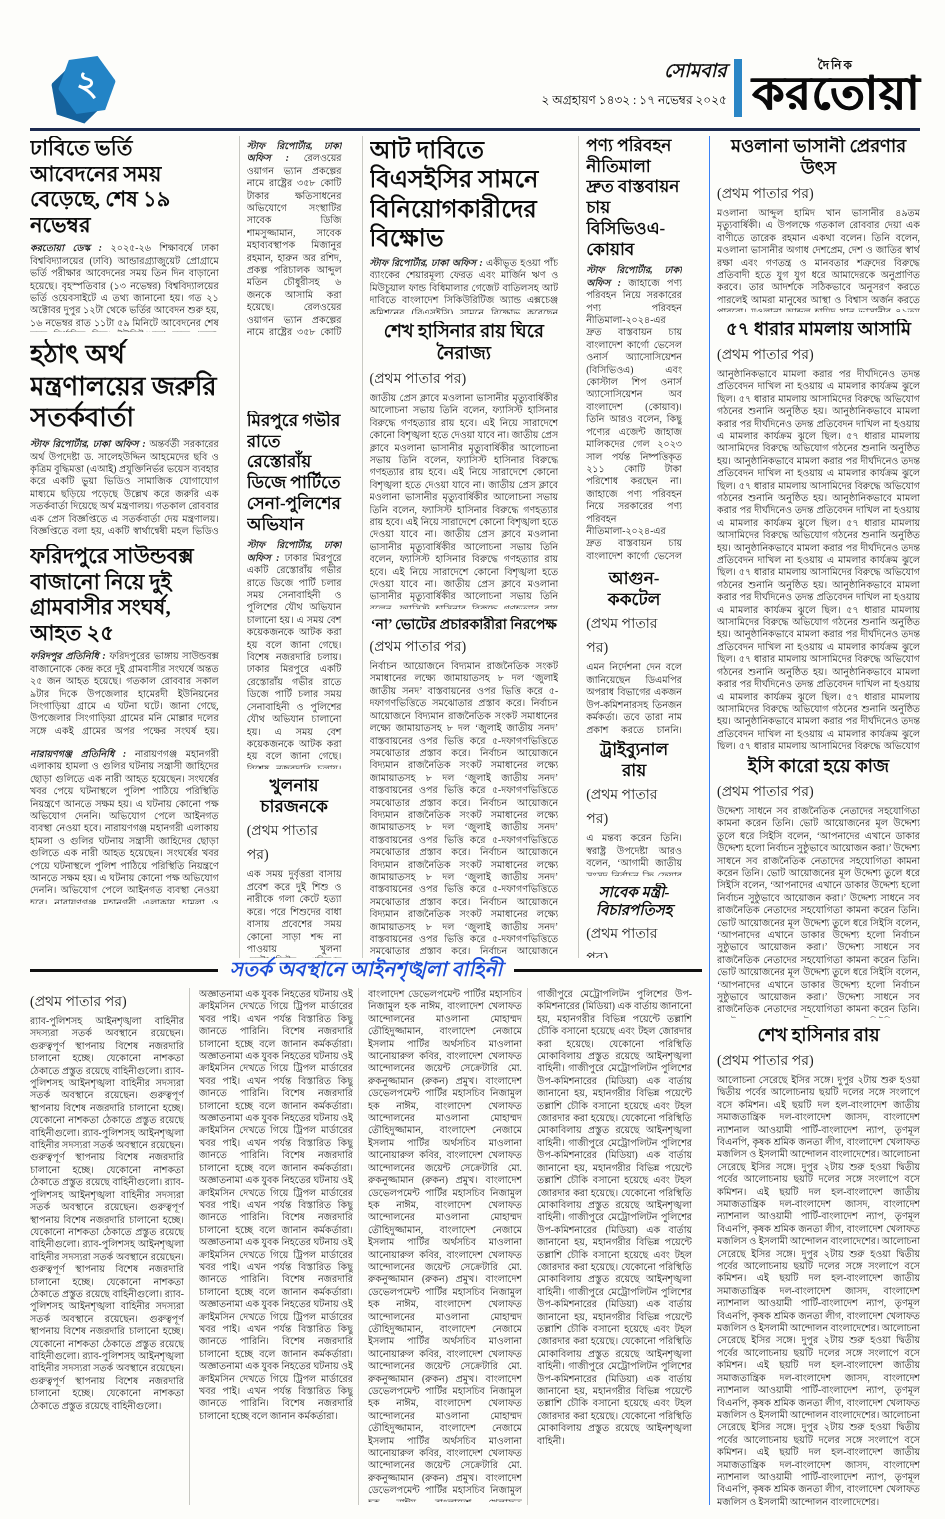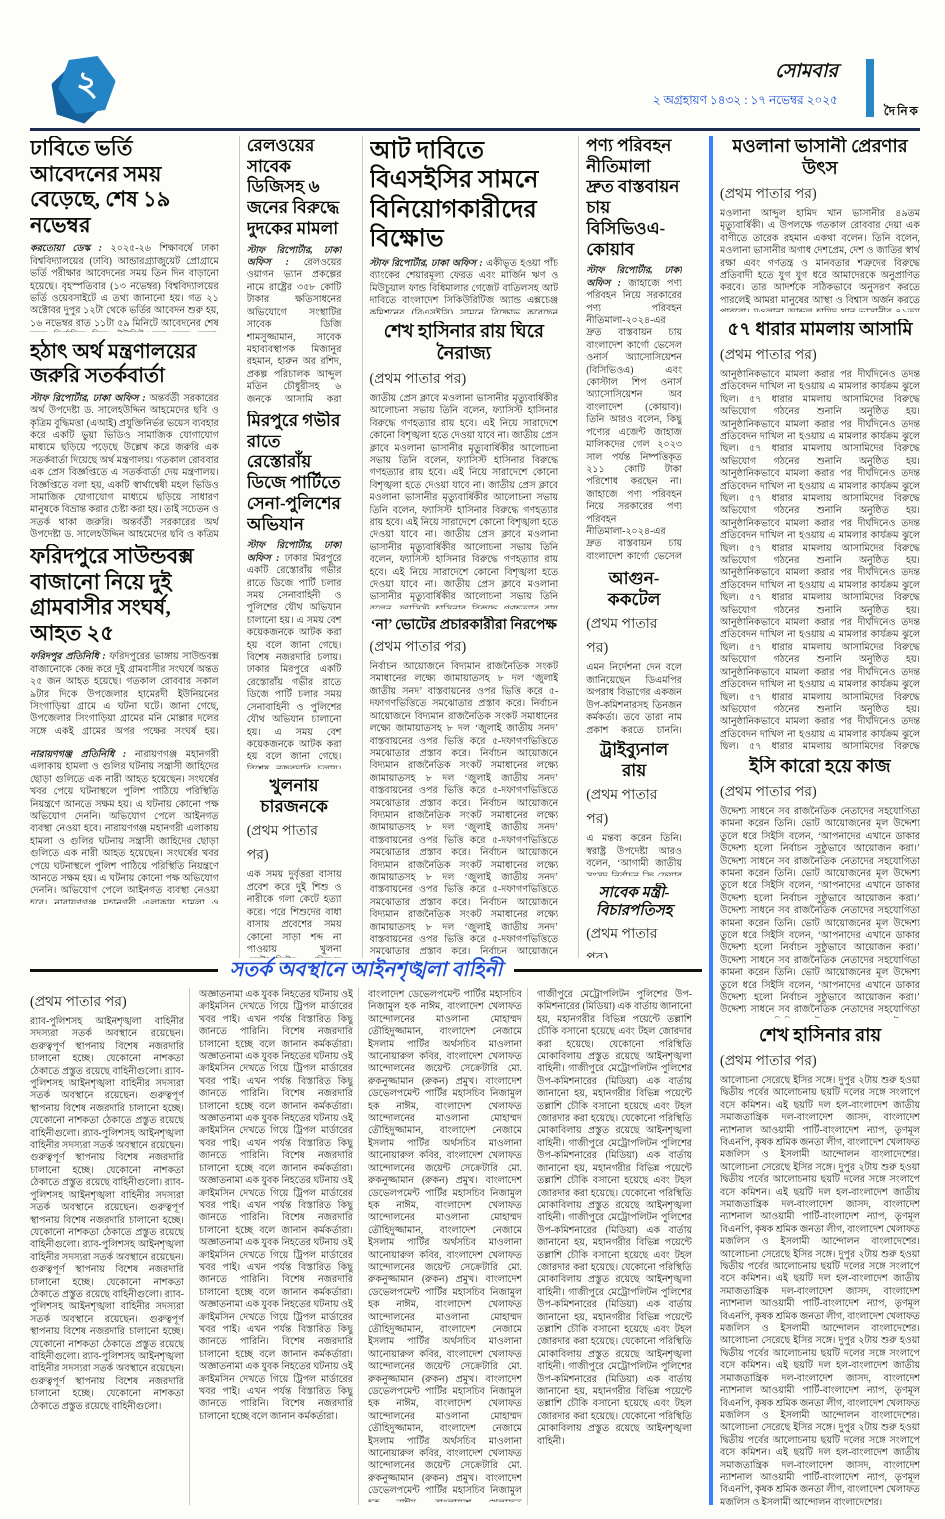"সোমবার" .date-block { margin-right: 28px -> 7px }
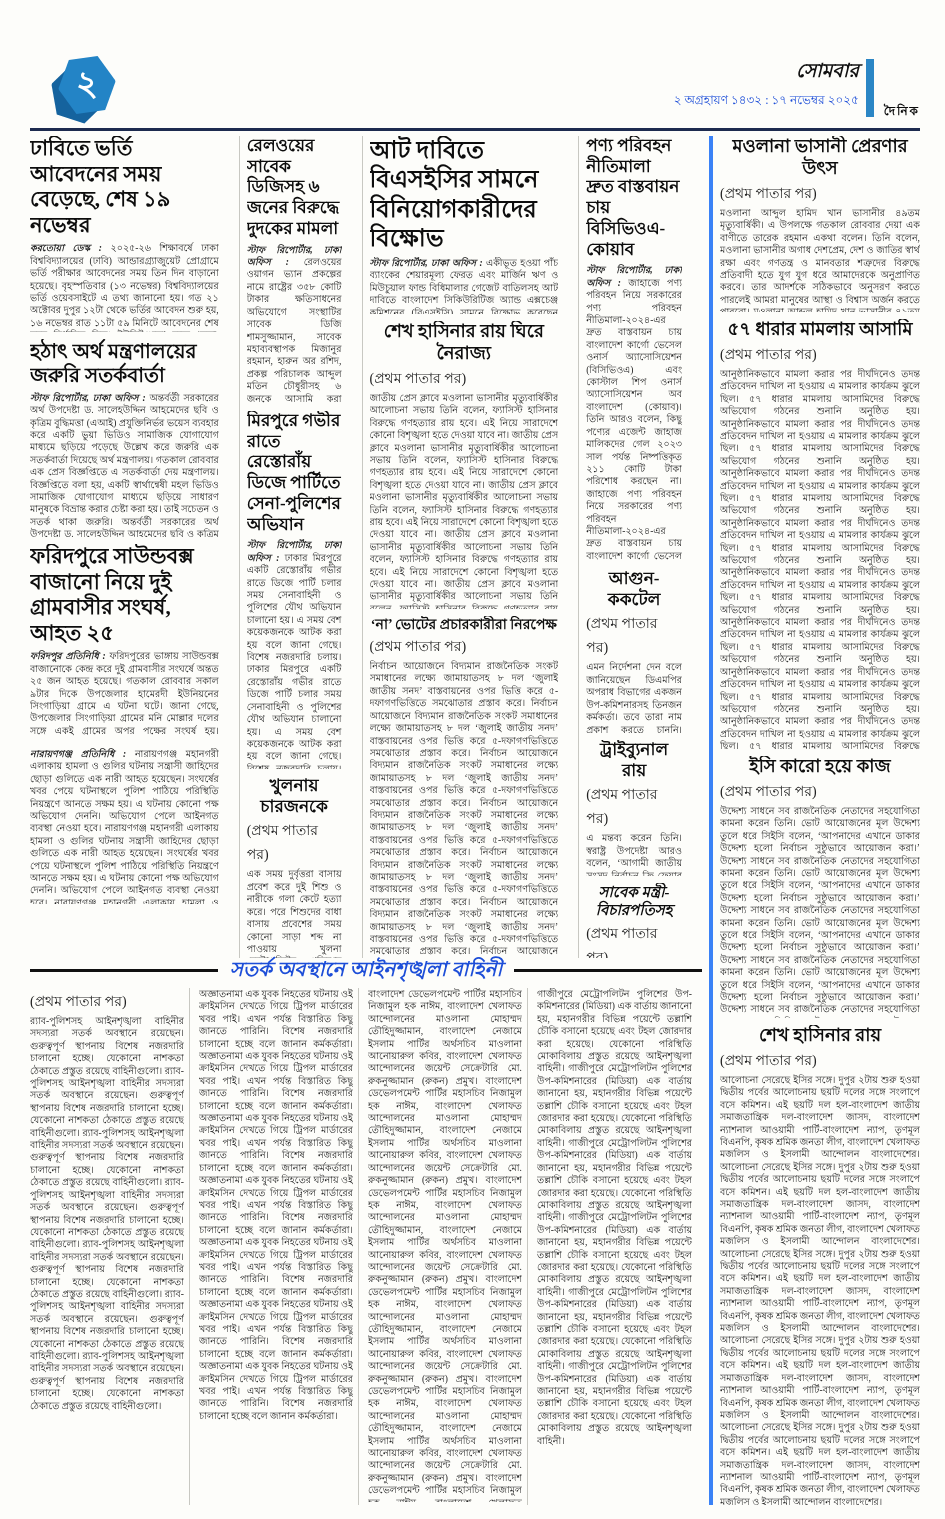"২ অগ্রহায়ণ ১৪৩২ : ১৭" .date-line { color: #1d4ed8 -> #000000 }
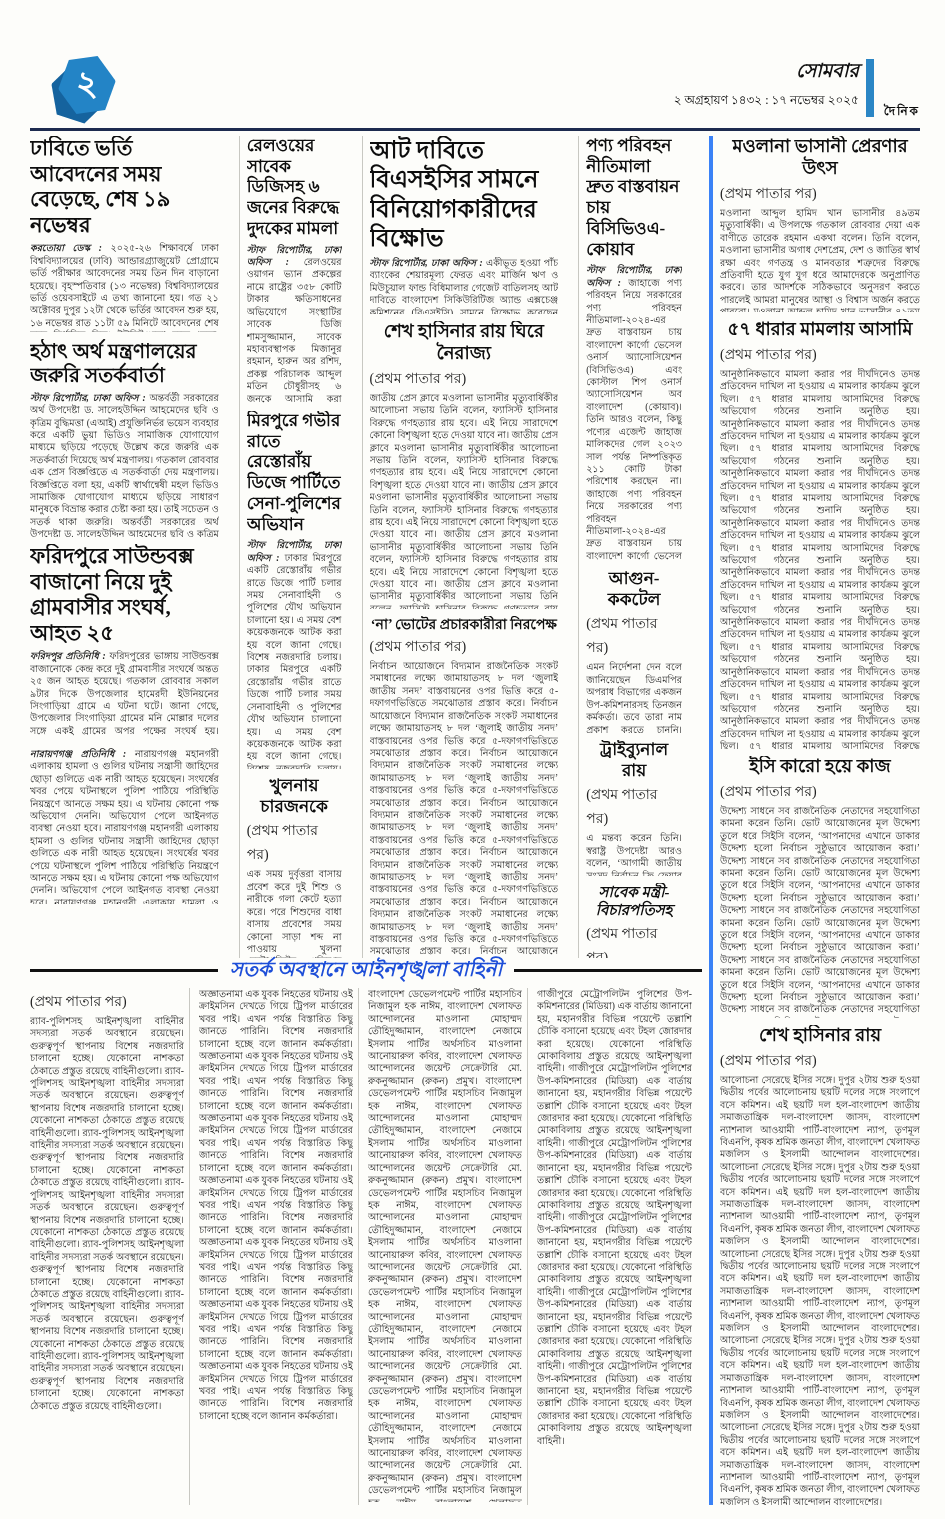"করতোয়া" div.logo-main { html: none -> <div>করতোয়া</div> }
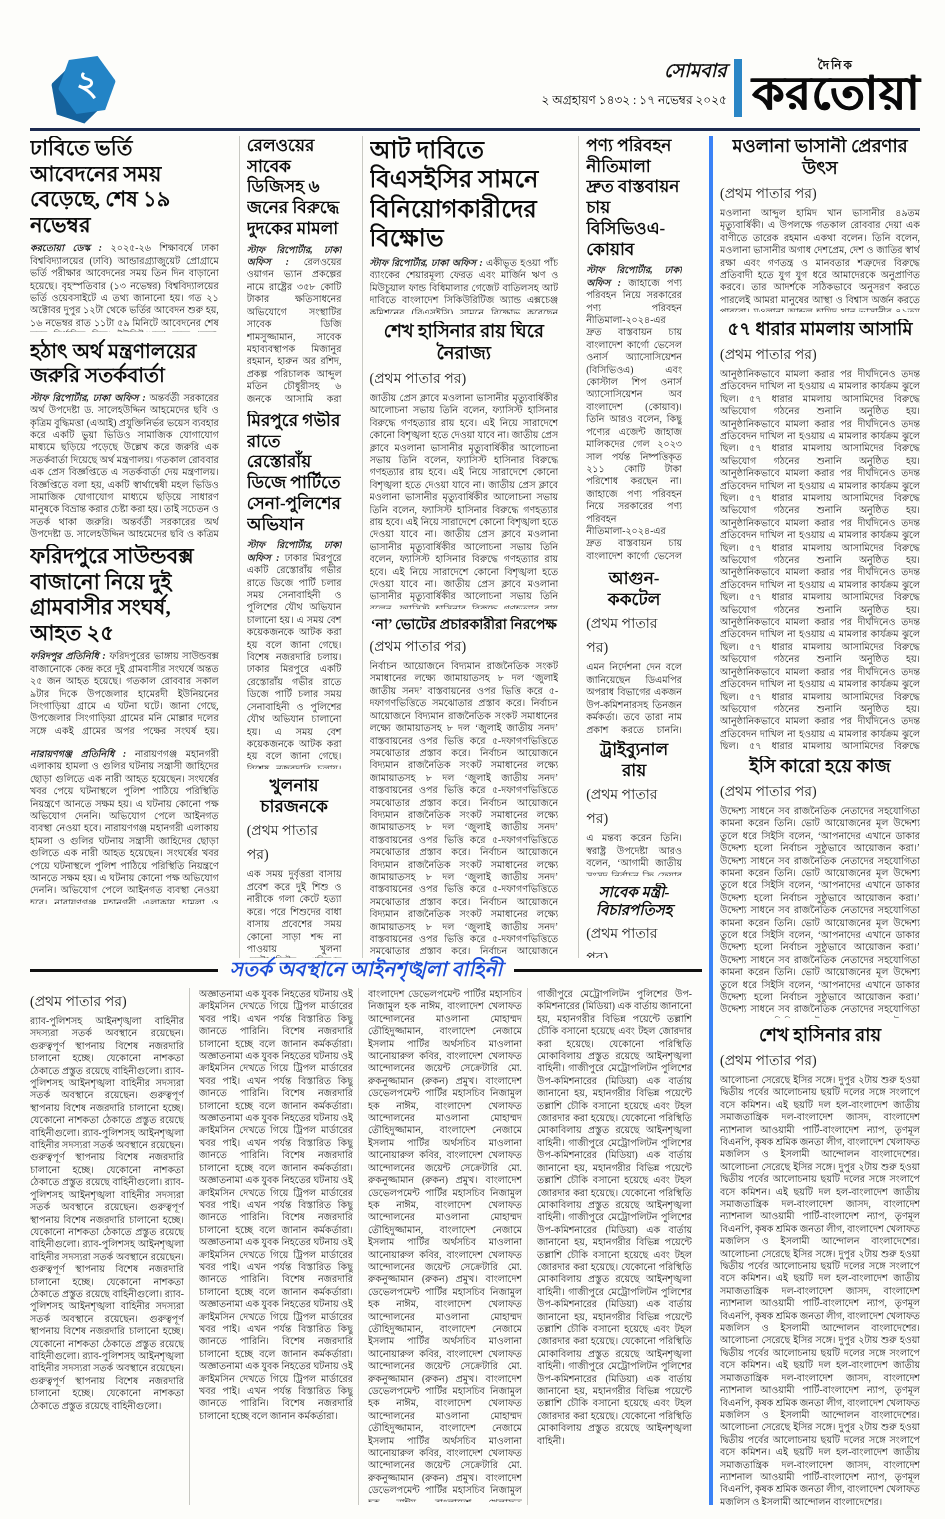"রেলওয়ের সাবেক ডিজিসহ ৬ জনের" div.headline { html: <div>রেলওয়ের সাবেক ডিজিসহ ৬ জনের বিরুদ্ধে দুদকের মামলা</div> -> none }
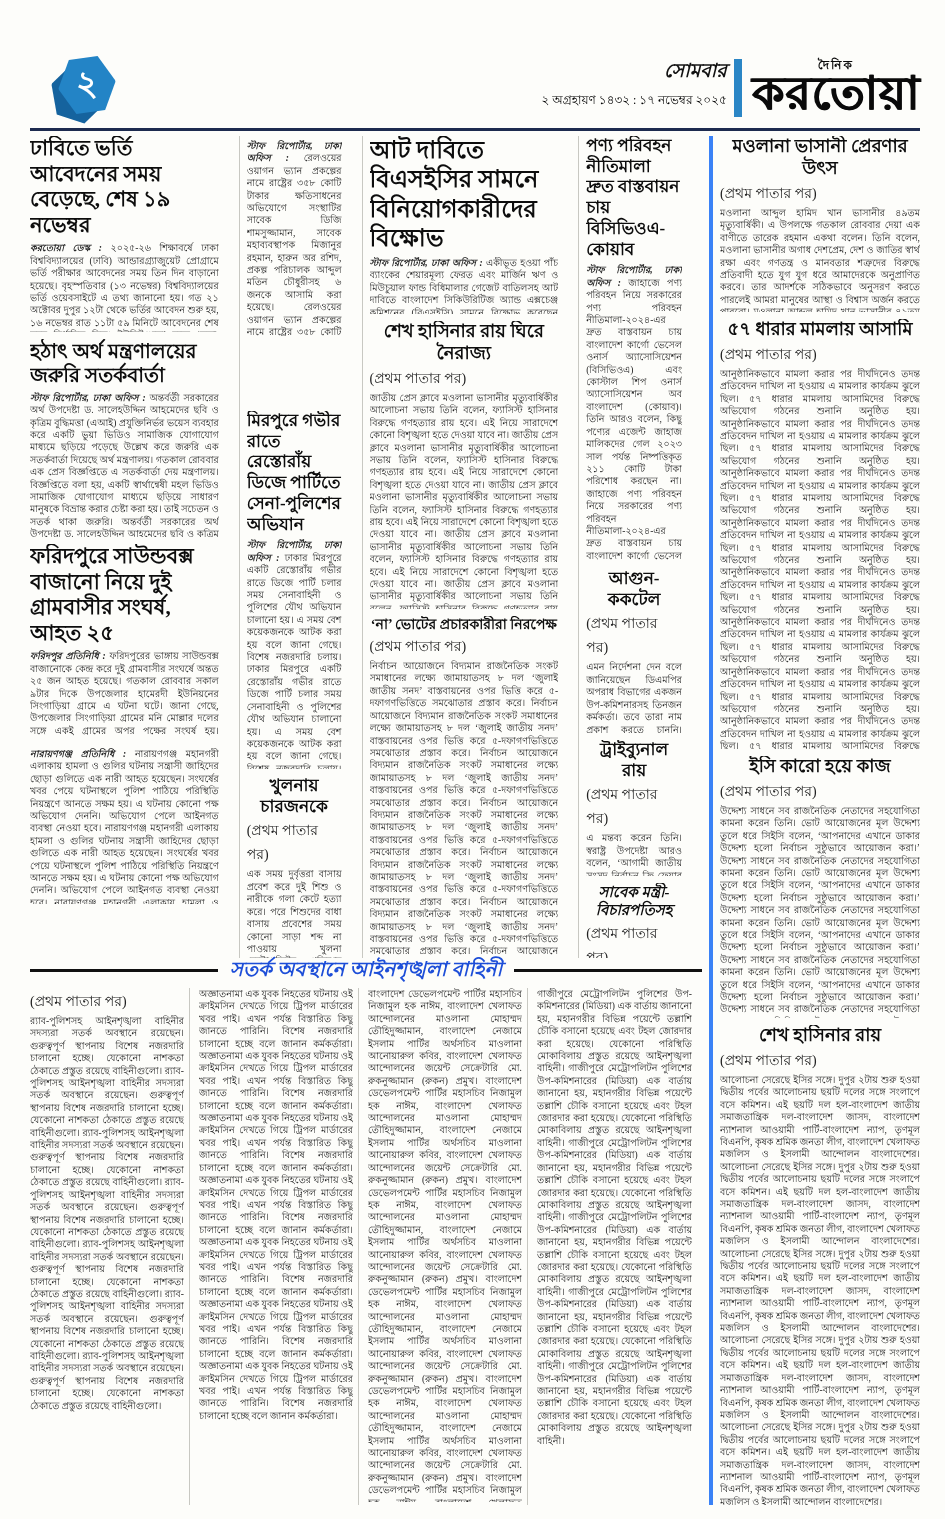"মওলানা ভাসানী প্রেরণার উৎস" .col5 { border-left: 4px solid #3b82f6 -> 1px solid #3b82f6 }
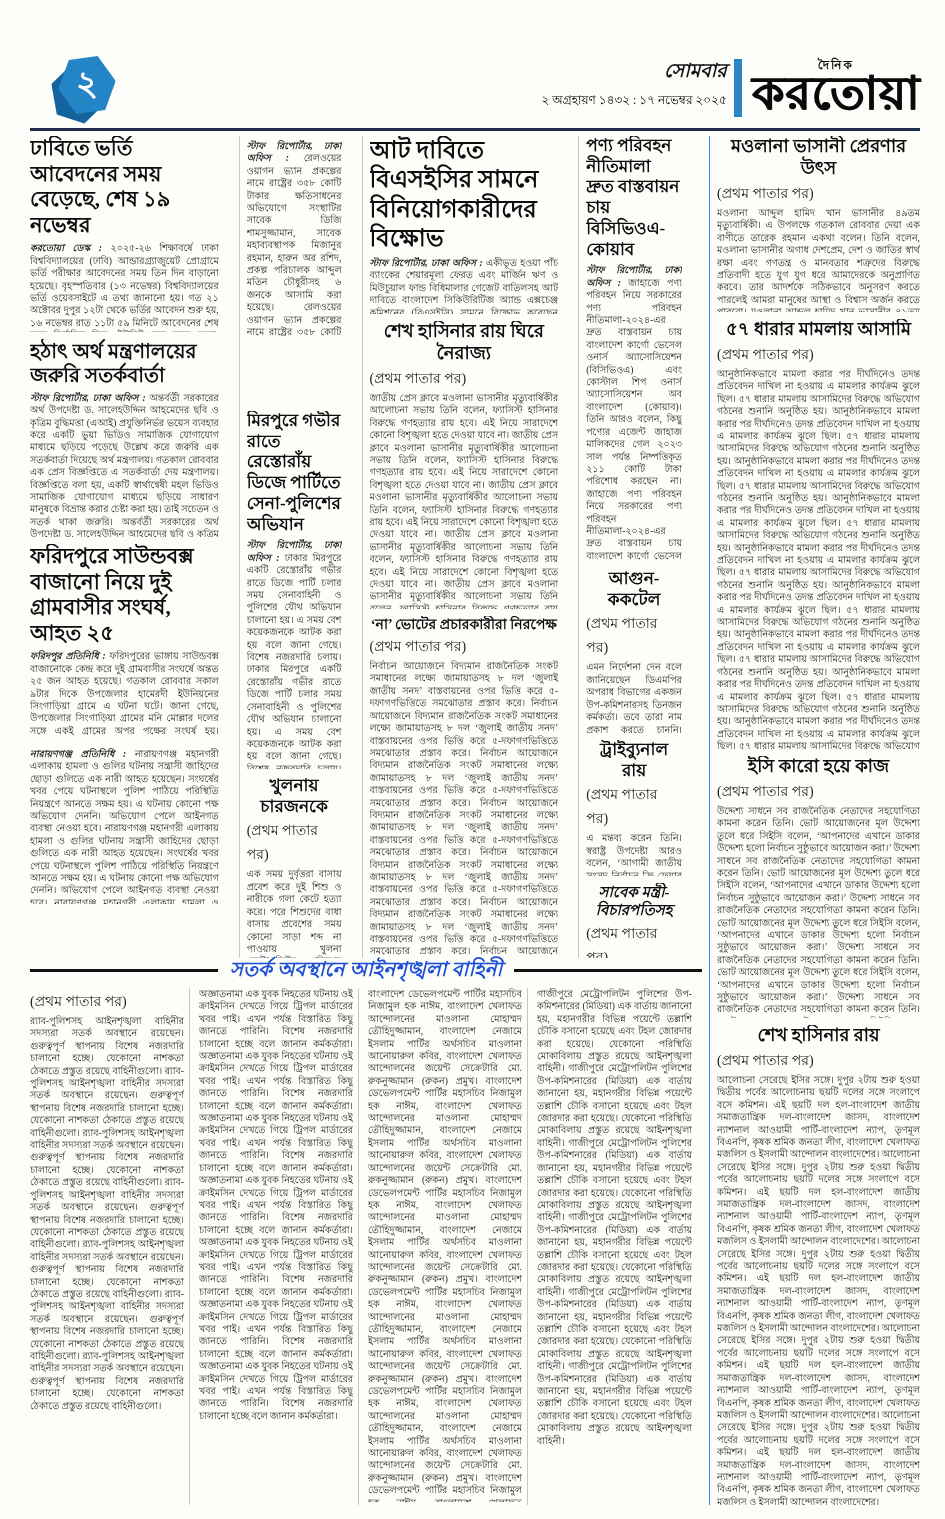"হঠাৎ অর্থ মন্ত্রণালয়ের জরুরি" div.headline { font-size: 20px -> 26px }
